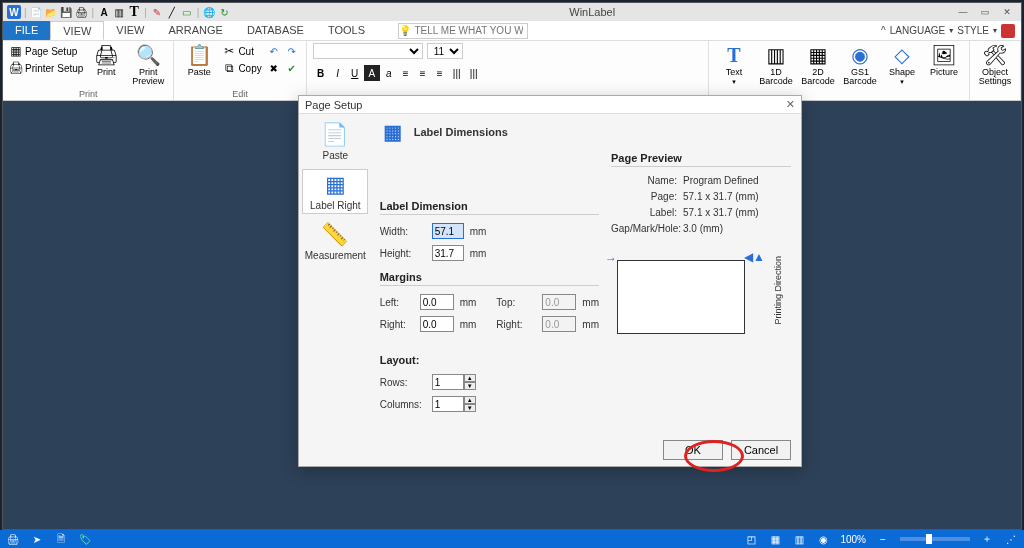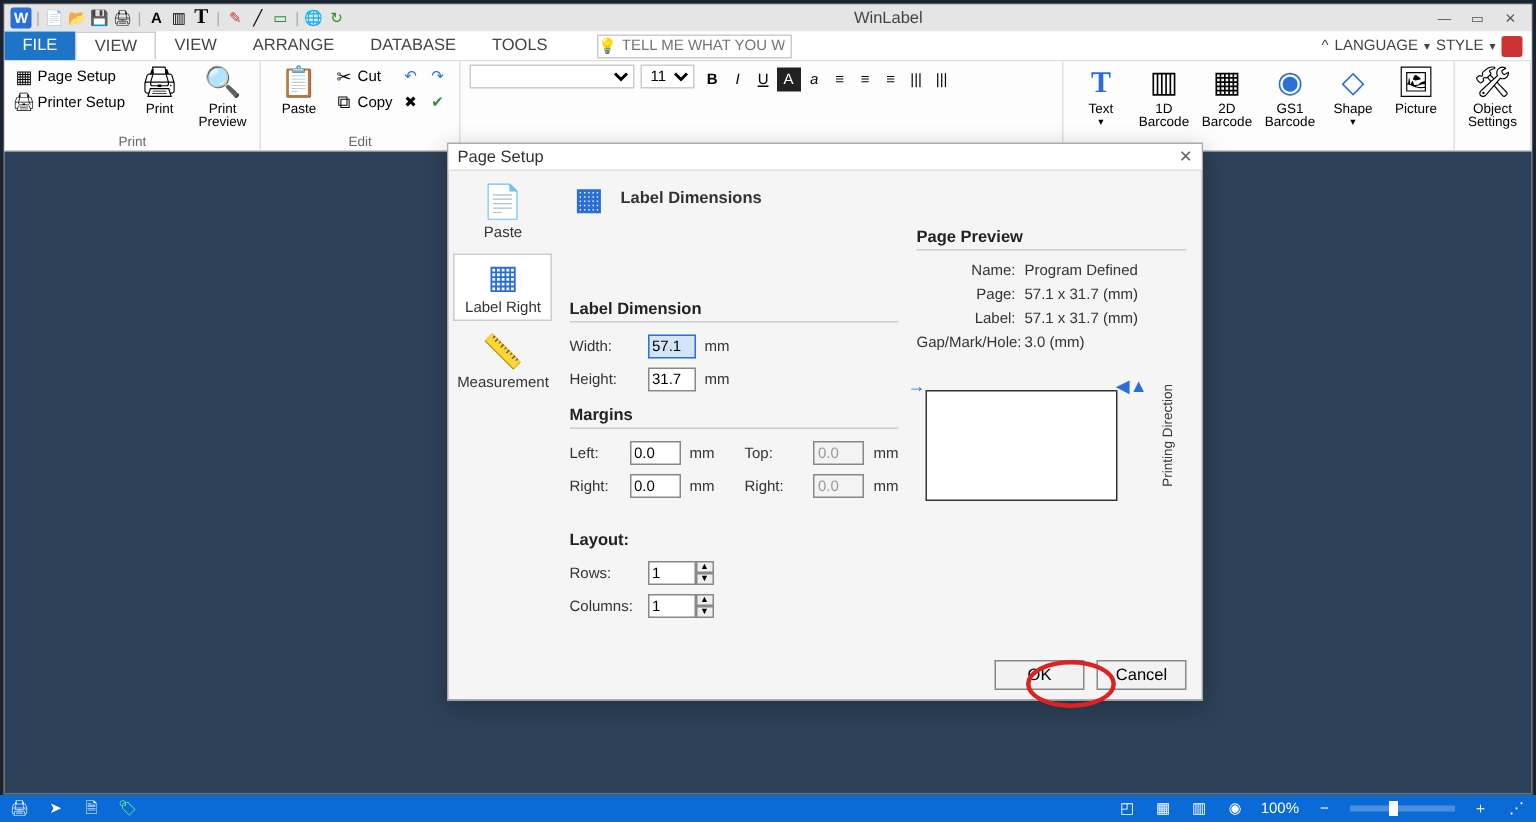"11" div.items { flex-direction: row -> column }
